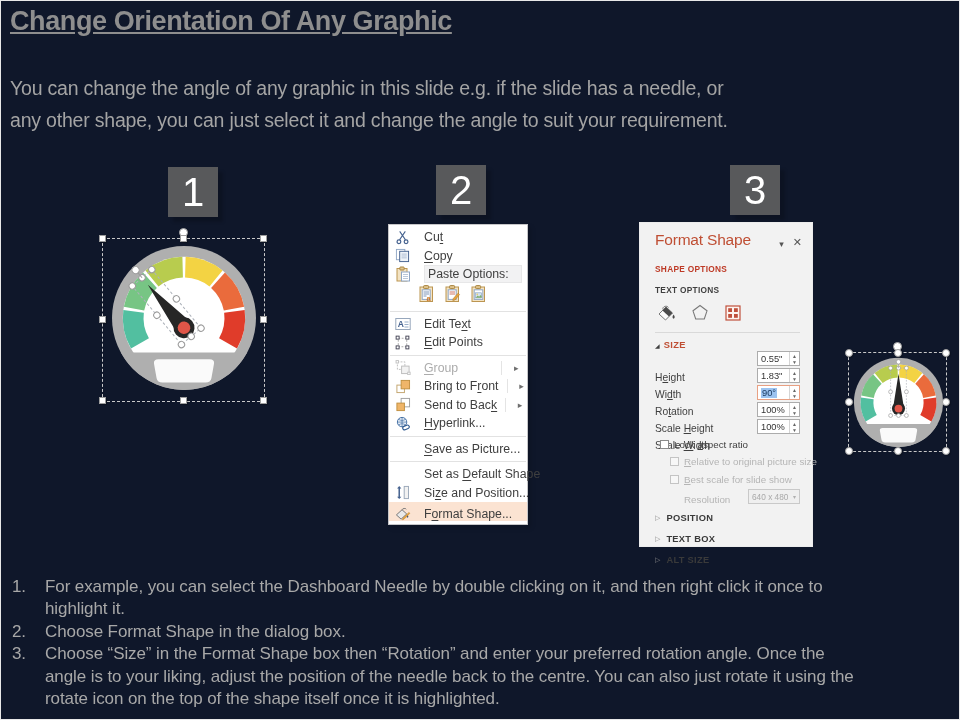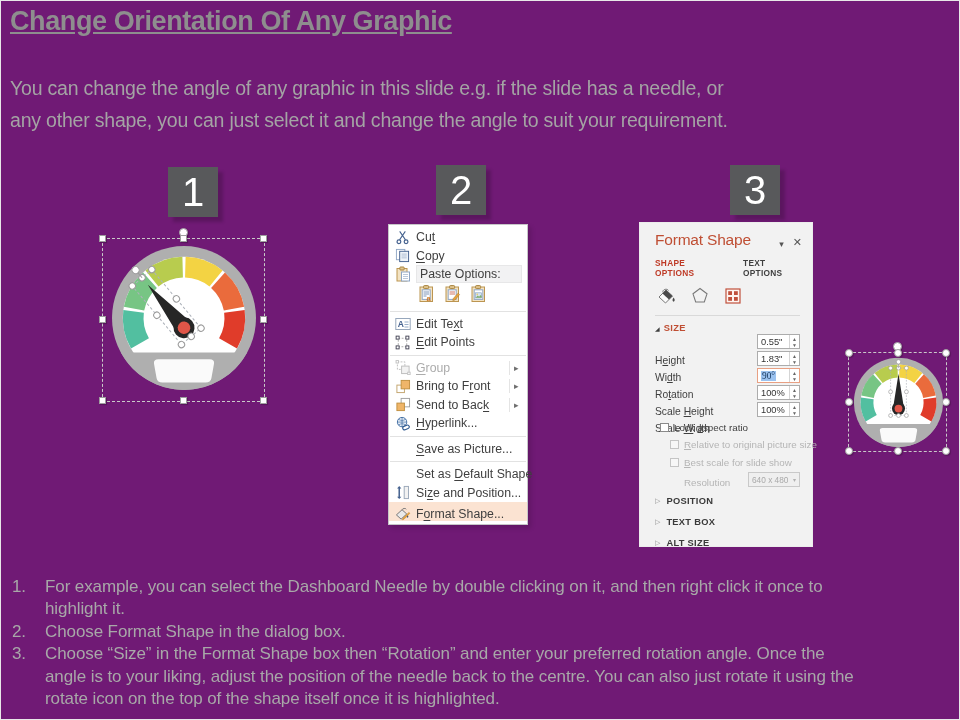"Change Orientation Of Any Graphic" #slide { background: #701a75 -> #0f172a }
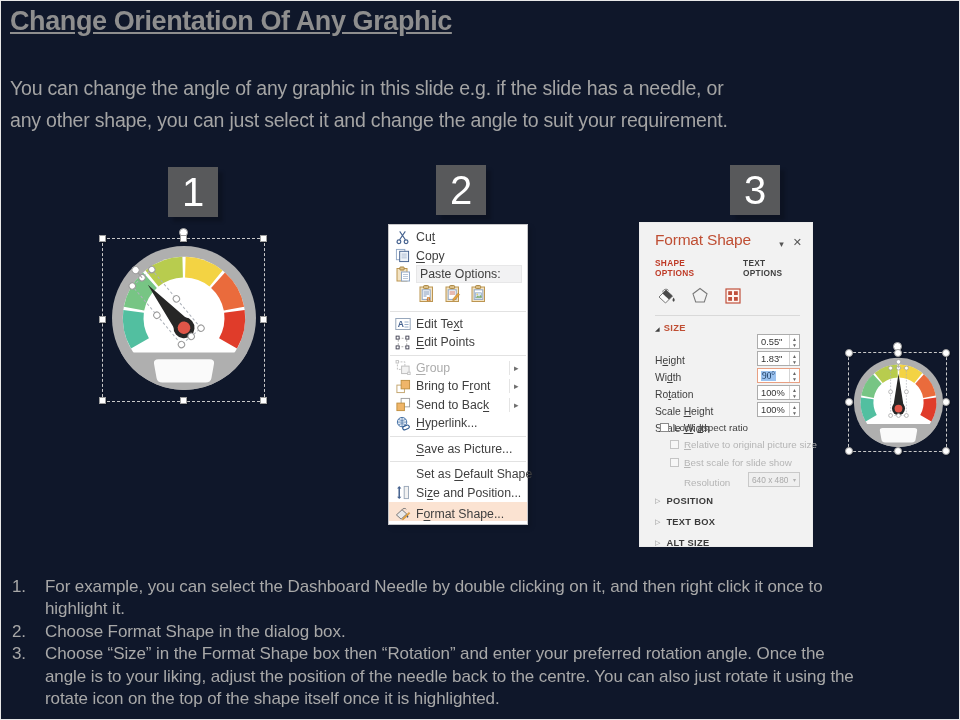"Cut" .menu-item { gap: none -> 8px }
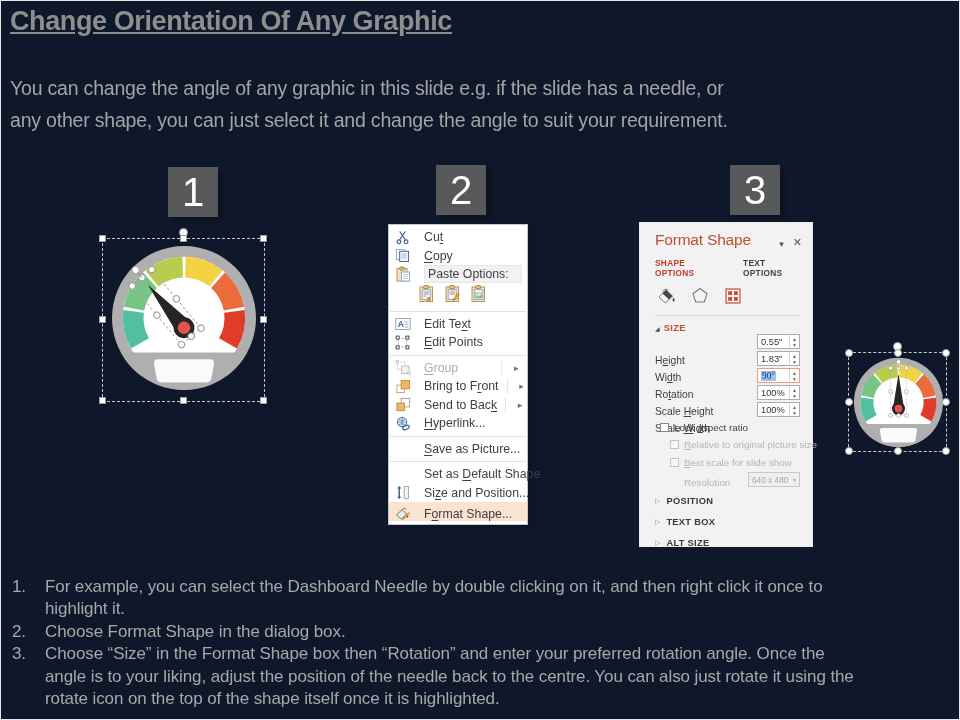"SHAPE OPTIONS" .fp-tabs { flex-direction: none -> column; gap: 22px -> 11px; margin-top: 9px -> 15px }
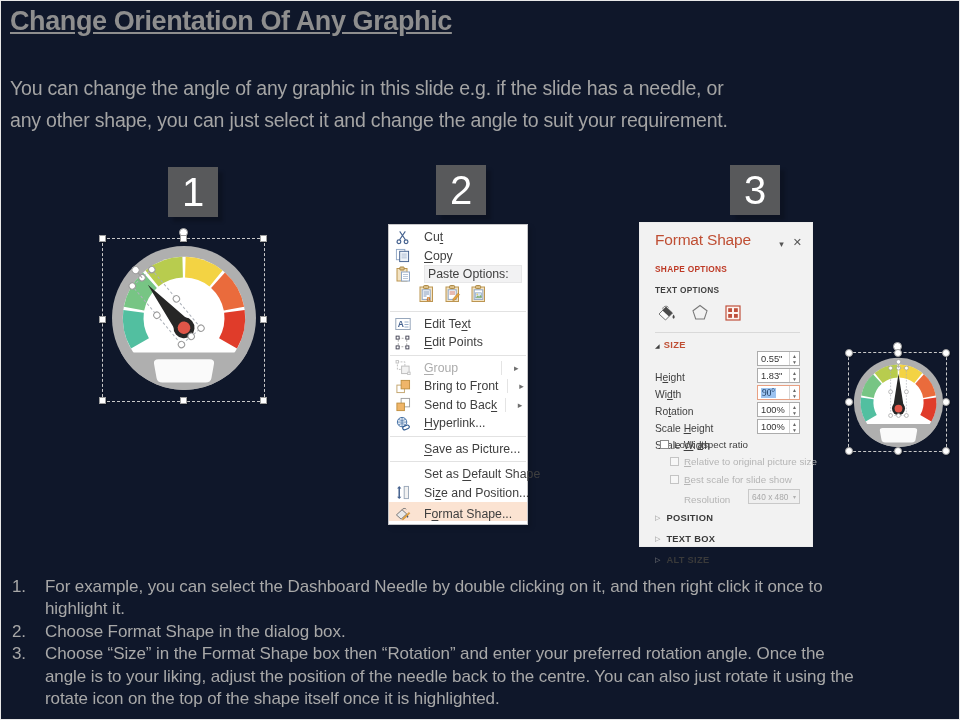"90°" .val-selected { font-family: Liberation Serif, serif -> none }
